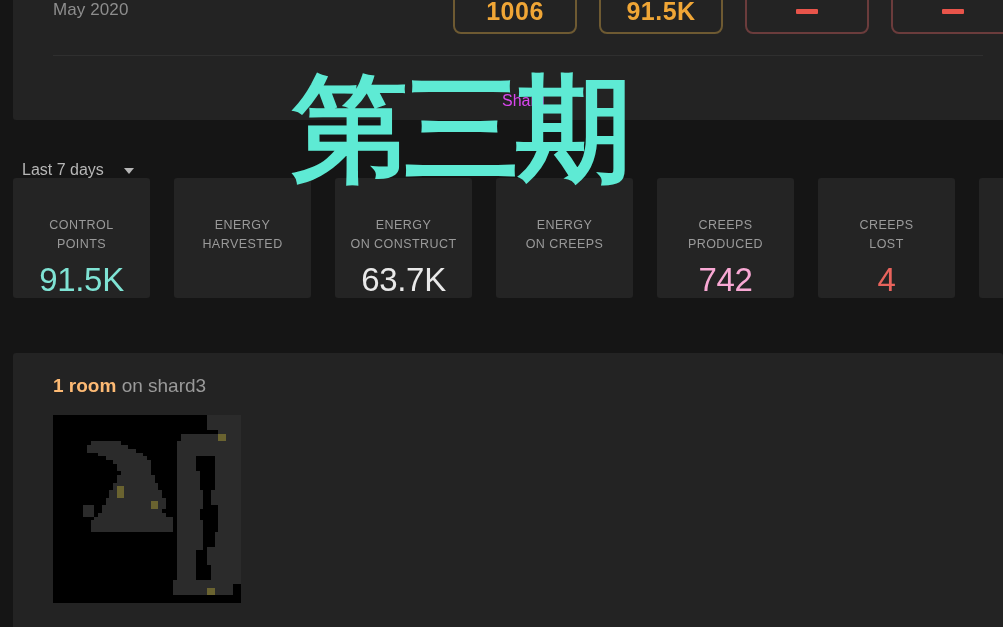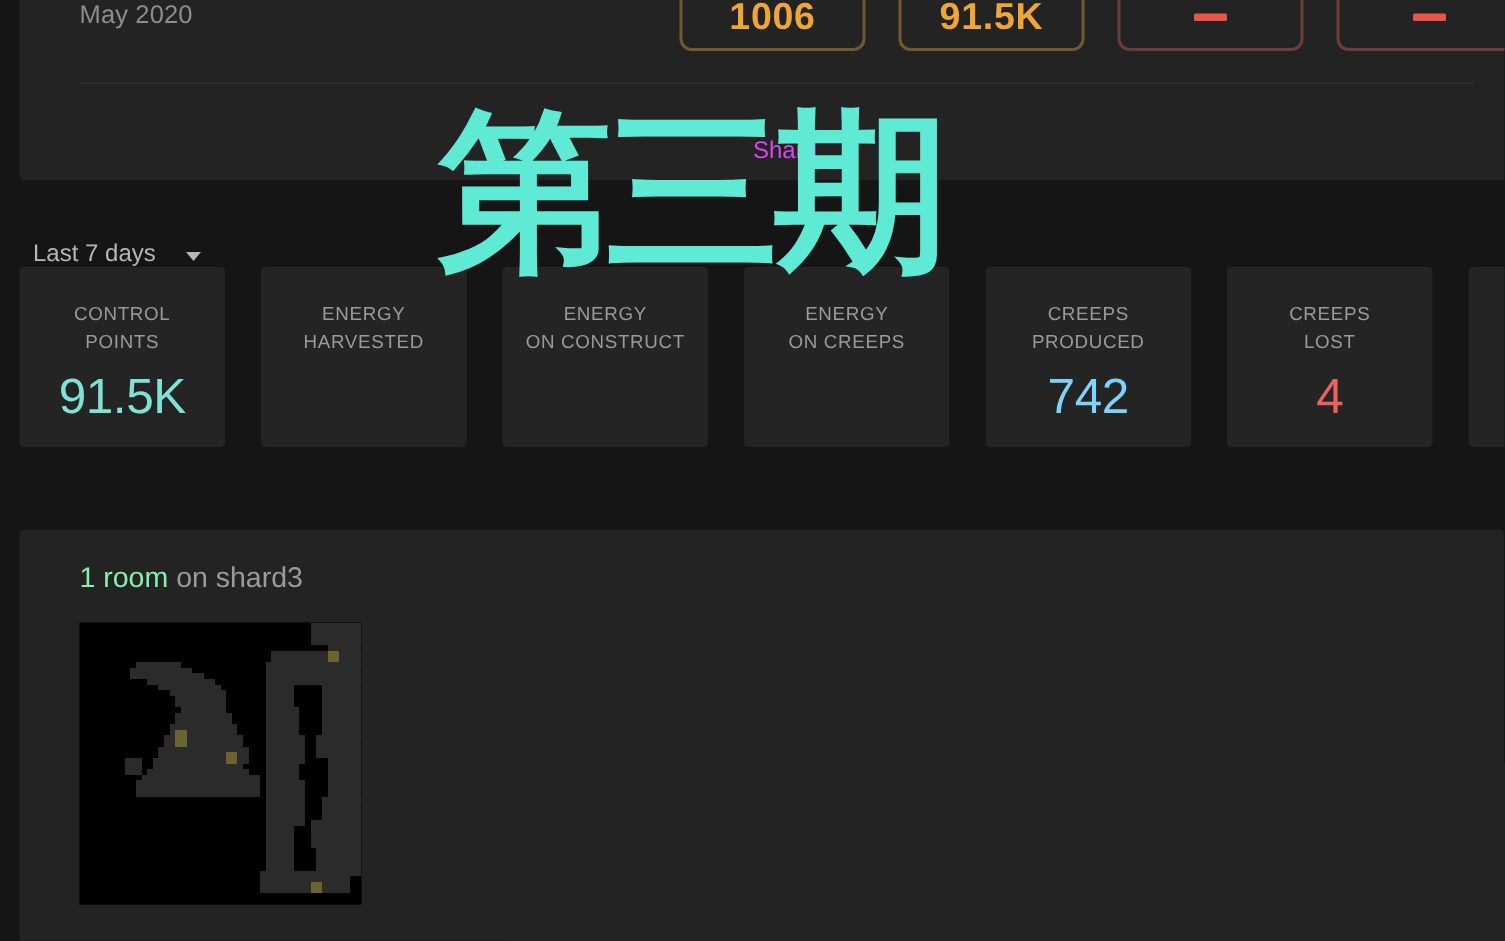"CONTROL" .stat-title { margin-top: none -> 16px }
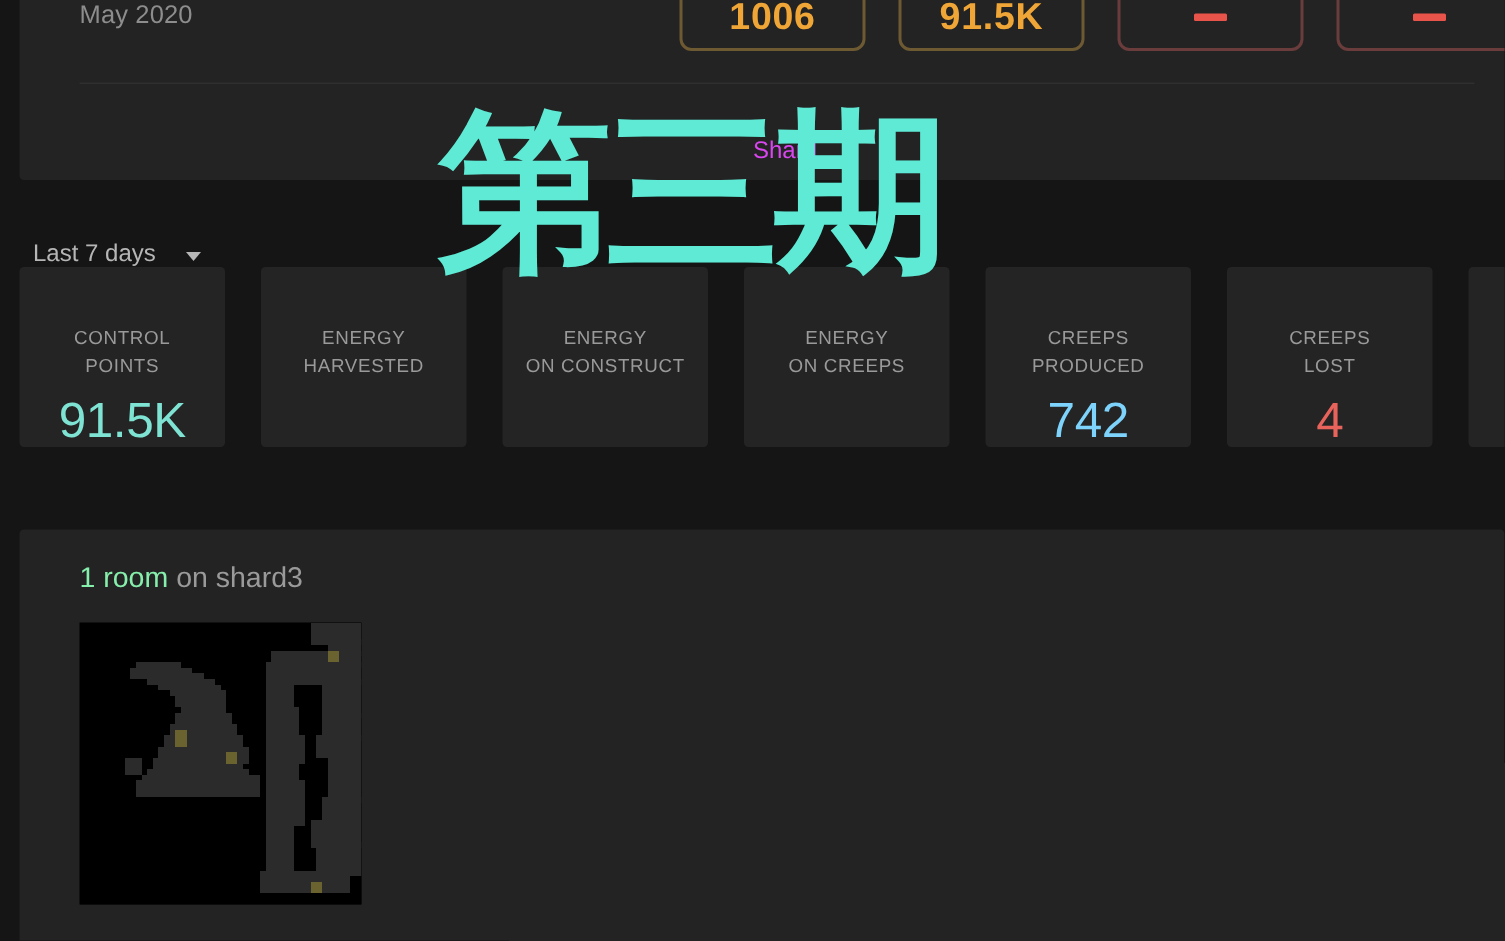"63.7K" div.stat-value { html: none -> <div>63.7K</div> }
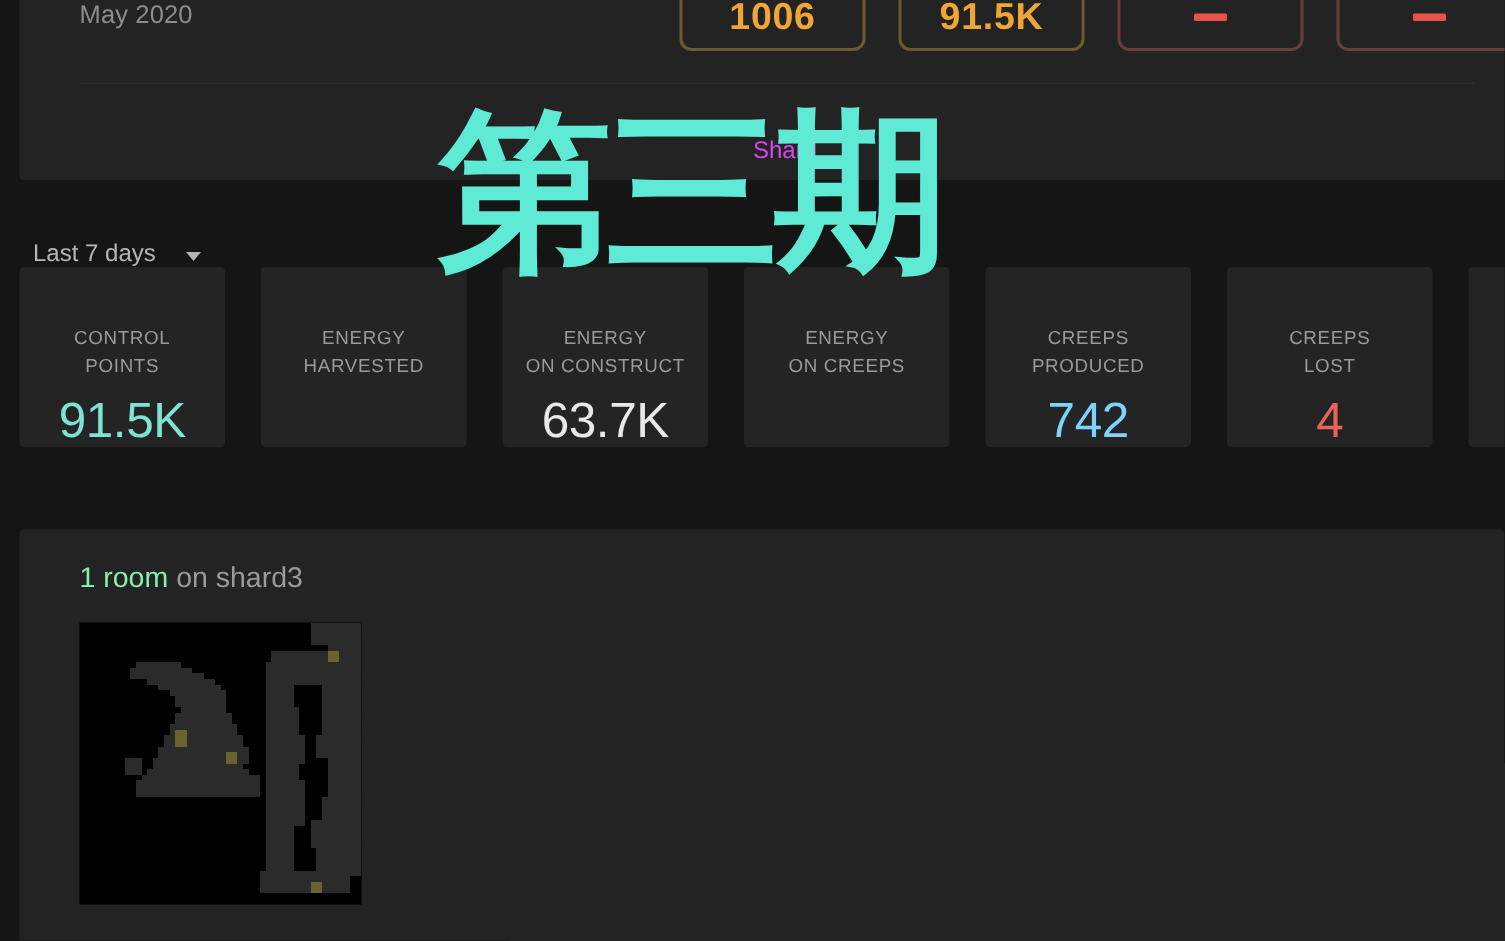"742" div.stat-value { color: #7dd3fc -> #f9a8d4 }
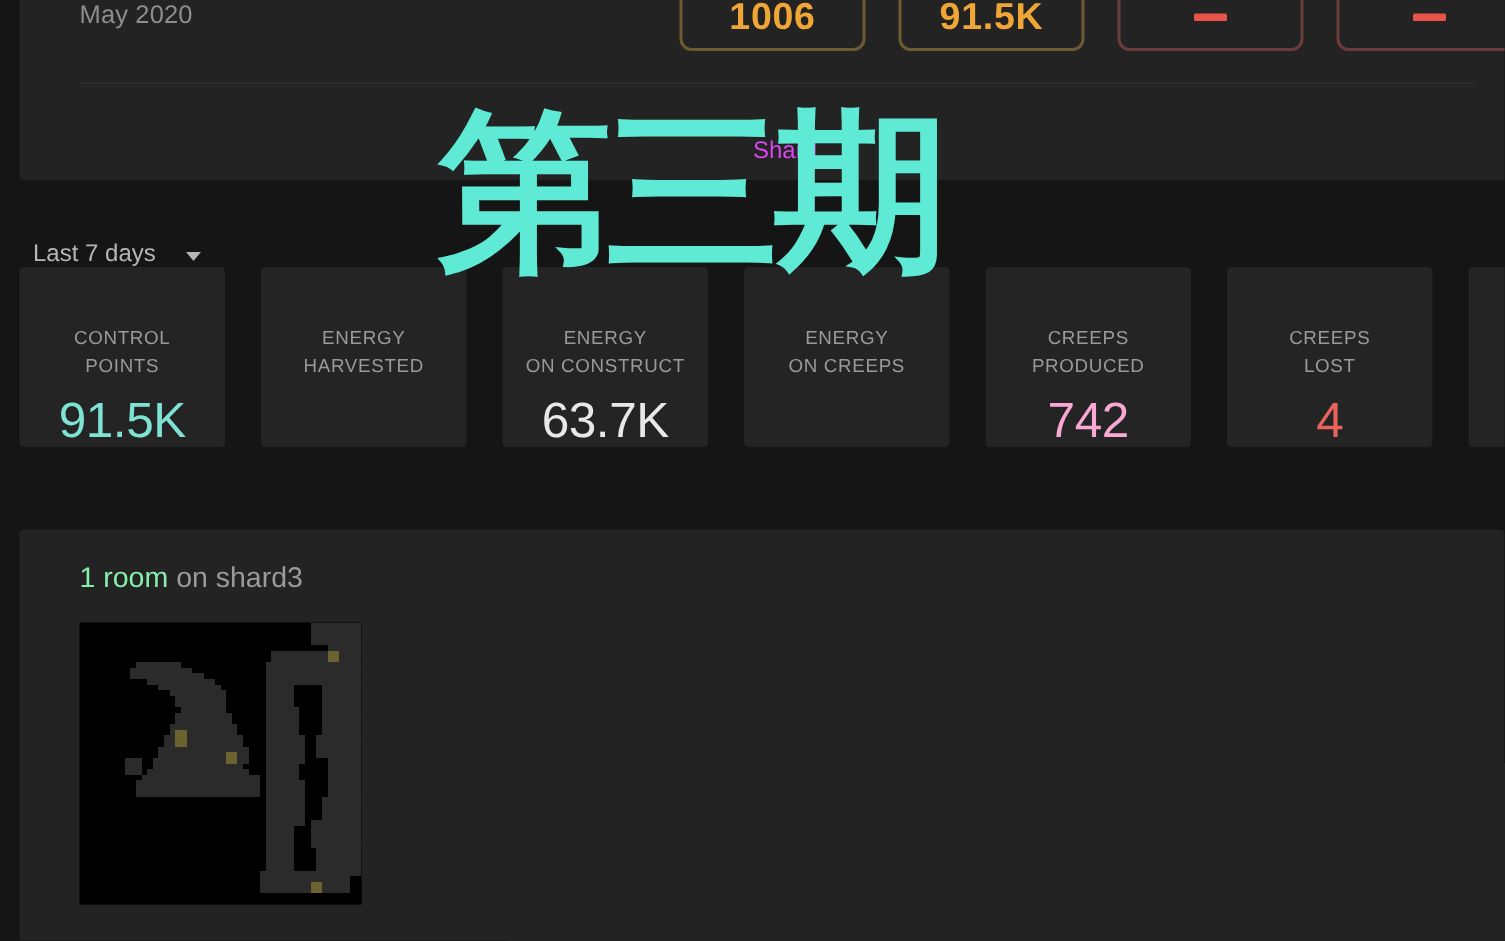"1 room" .rooms-heading .count { color: #86efac -> #fdba74; font-weight: normal -> bold }
